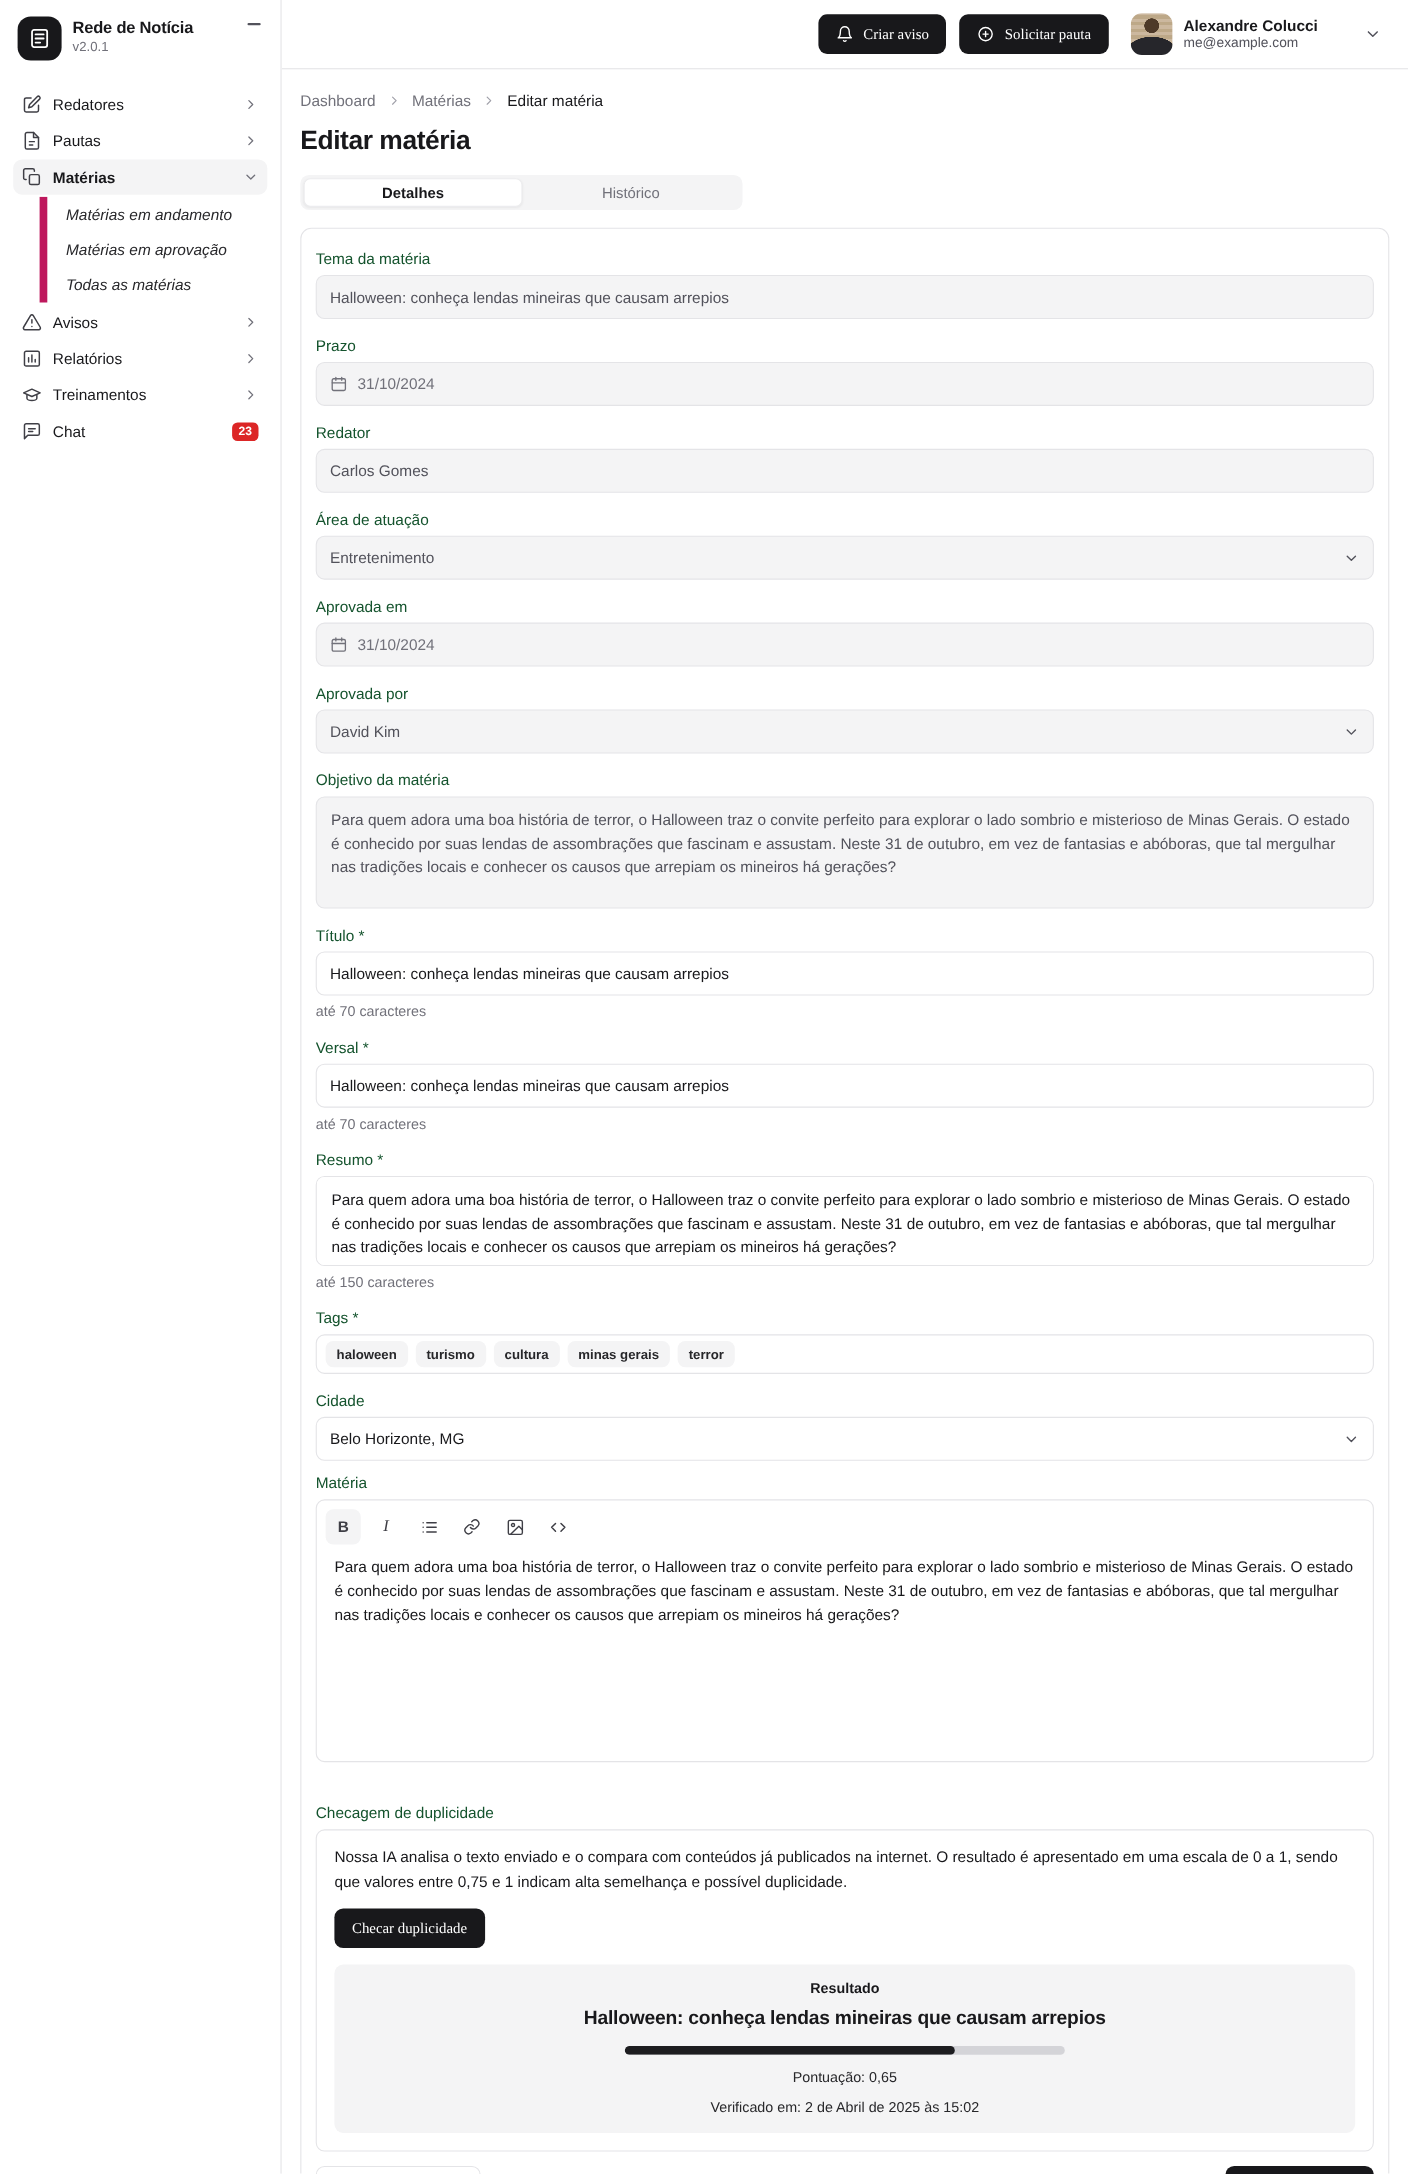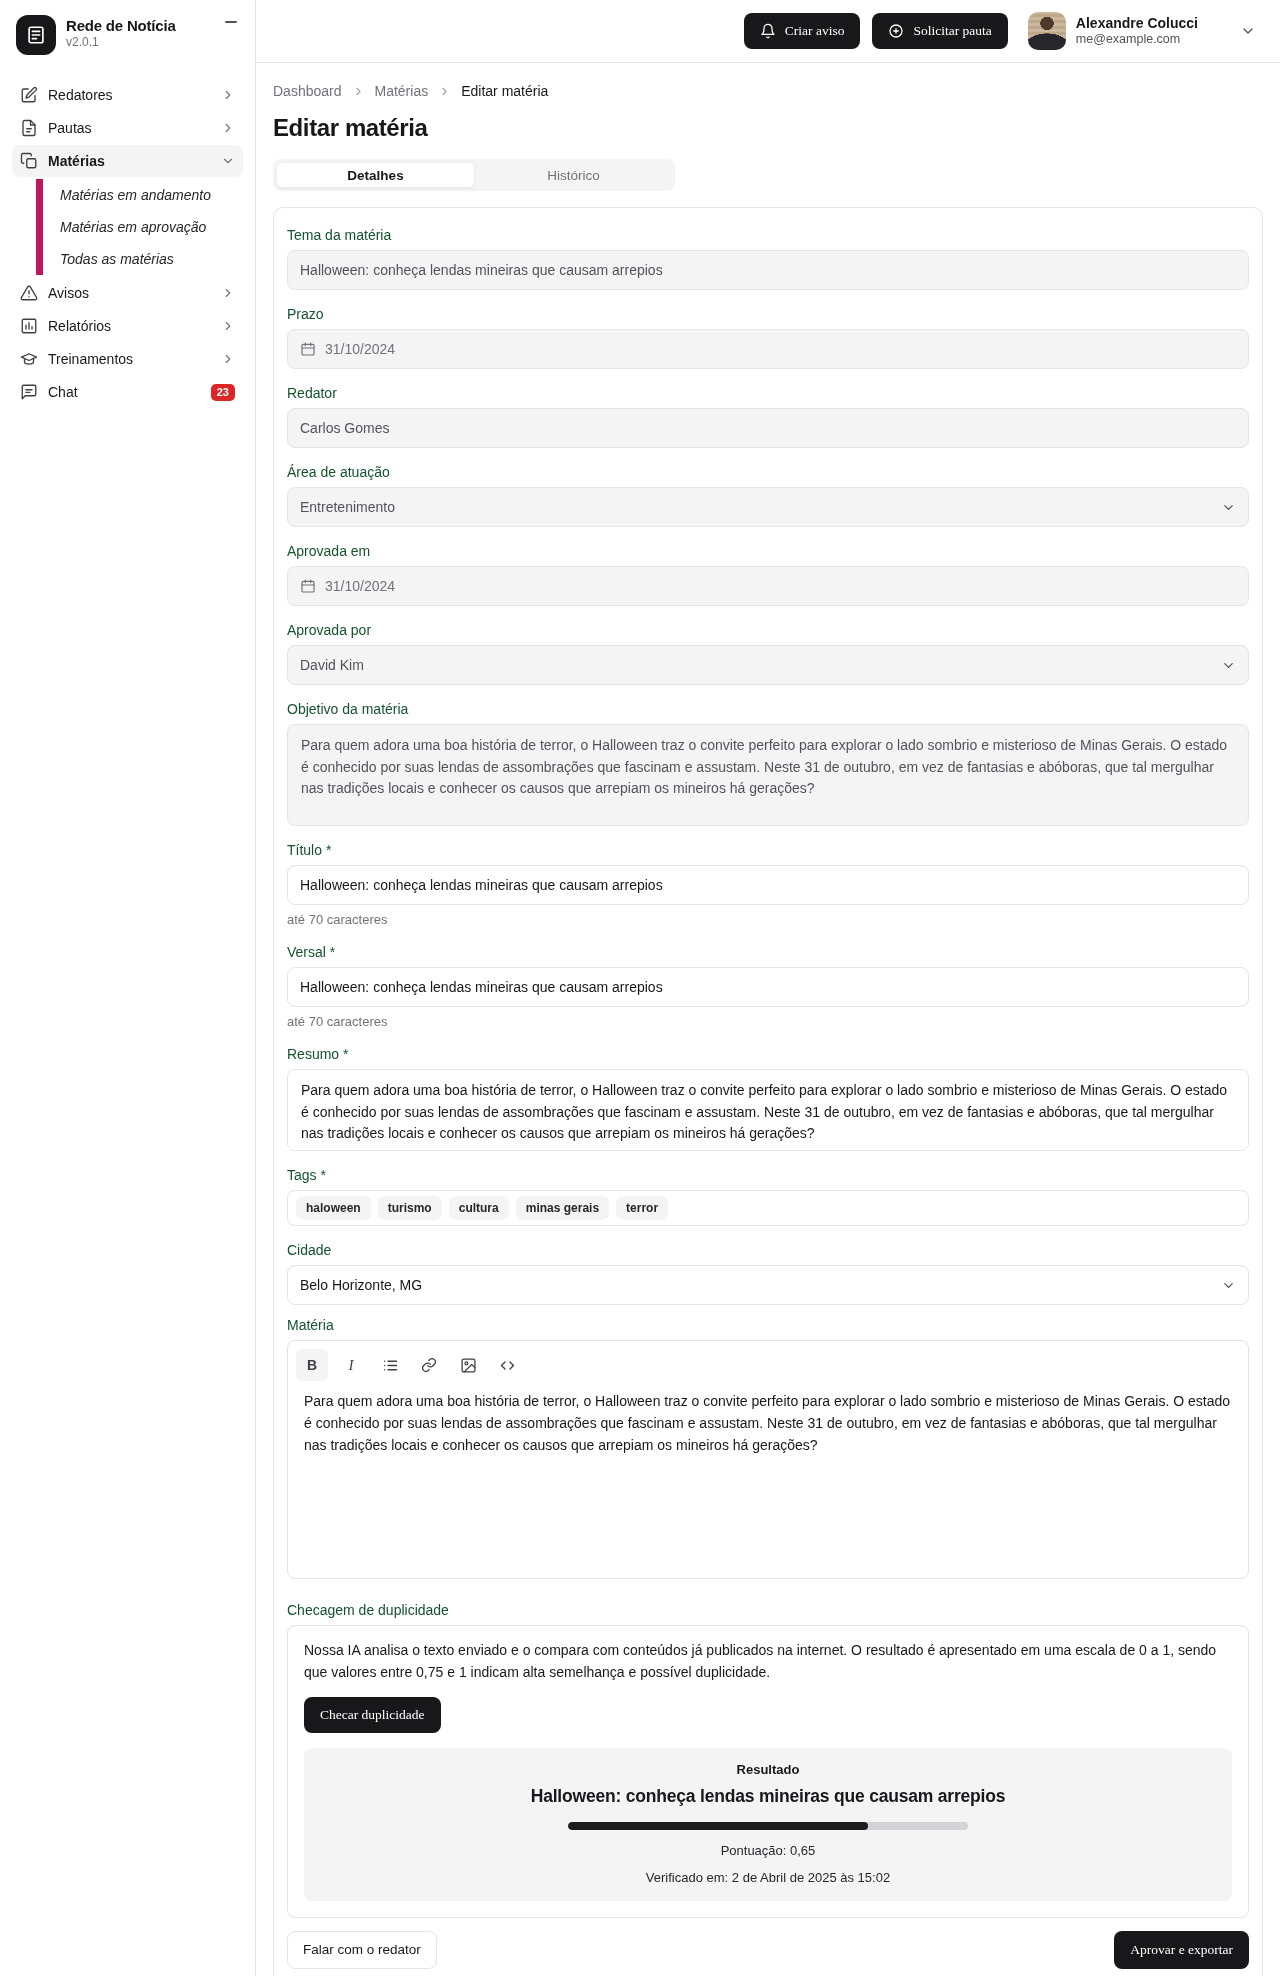"até 150 caracteres" div.helper { html: none -> <div>até 150 caracteres</div> }
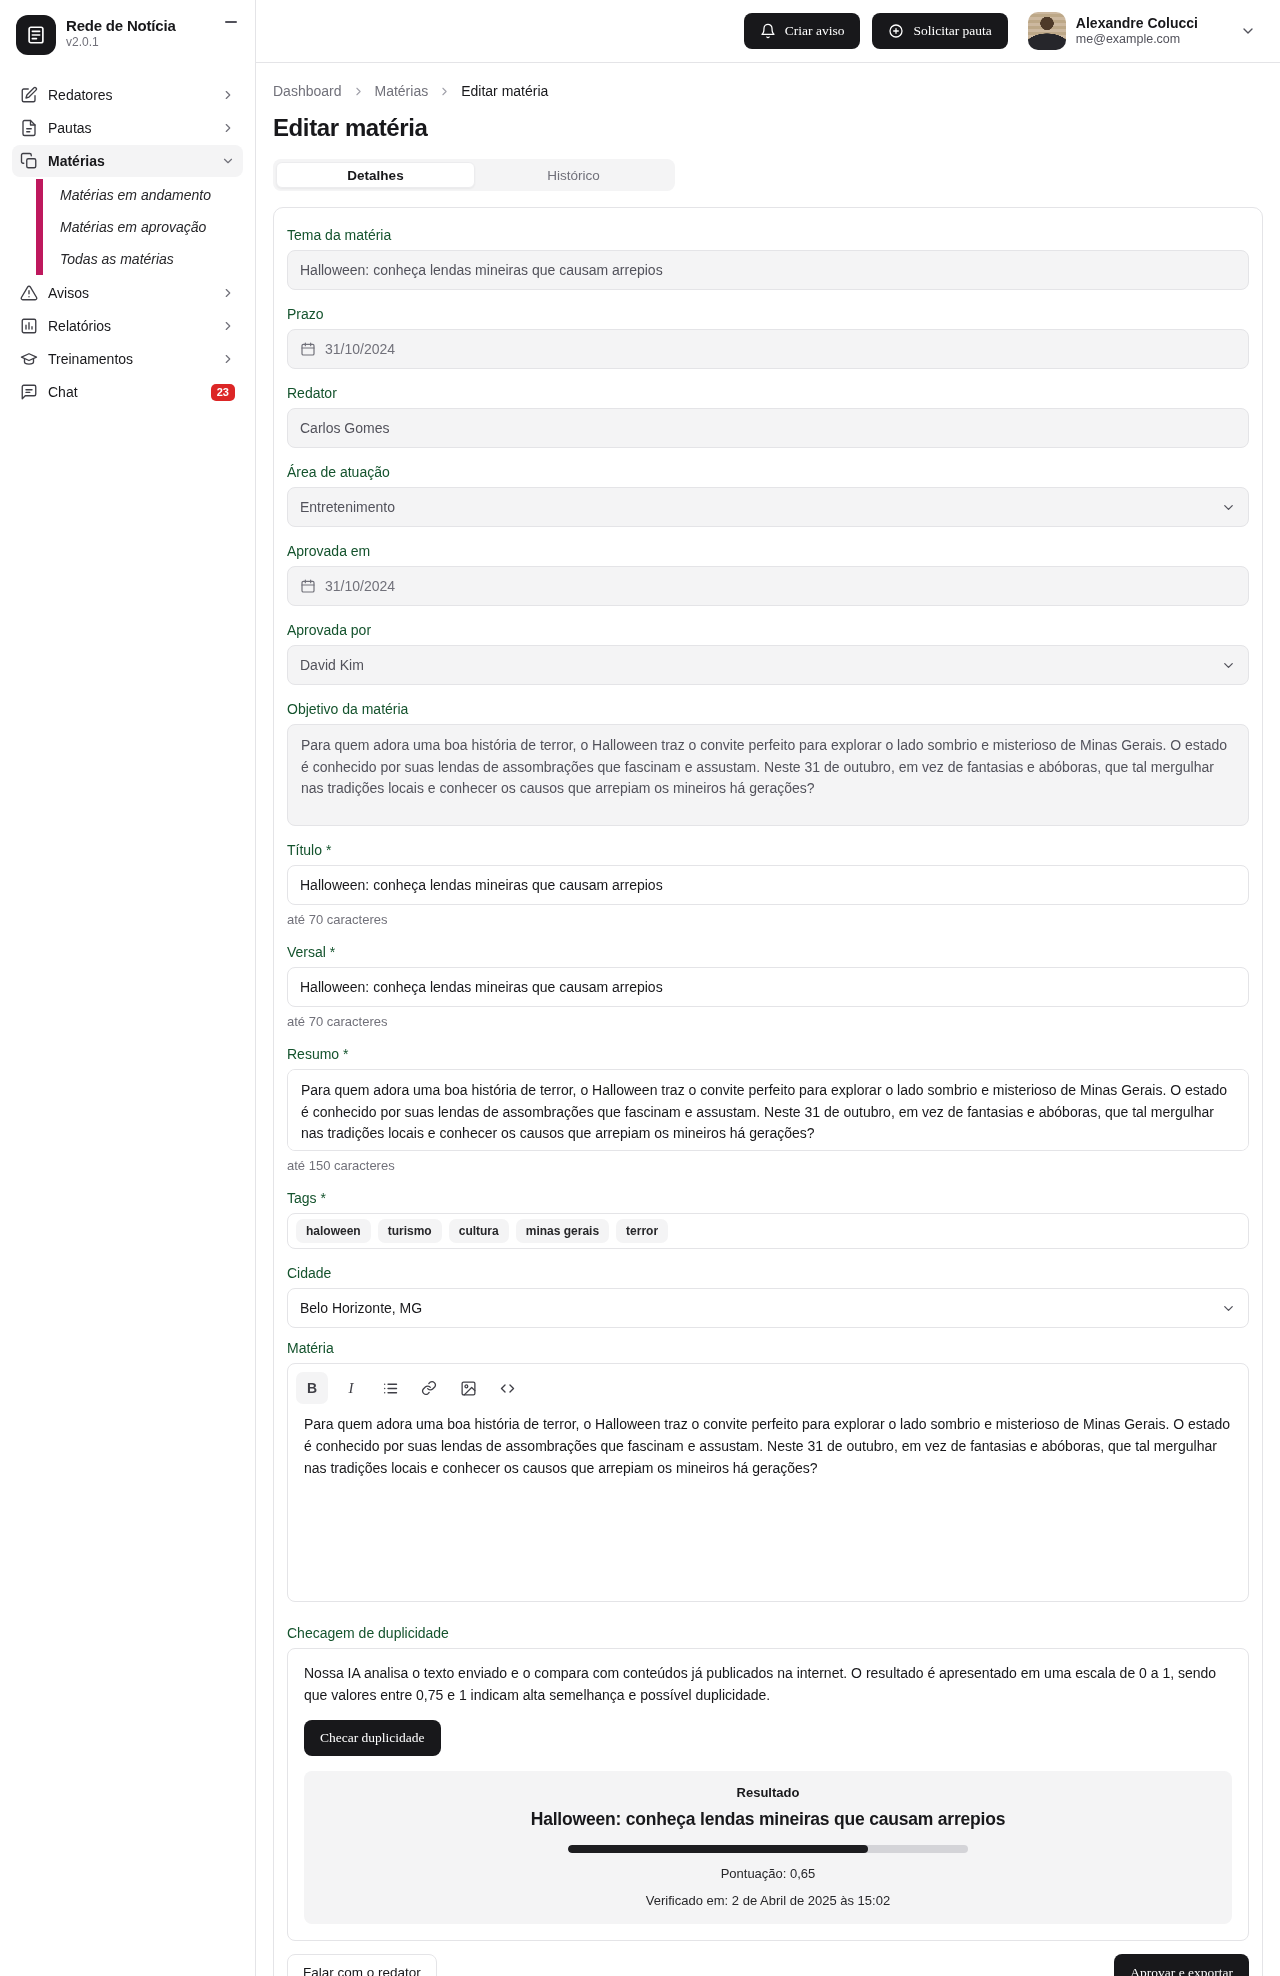"Matéria" div.field { margin-bottom: 22px -> 37px }
